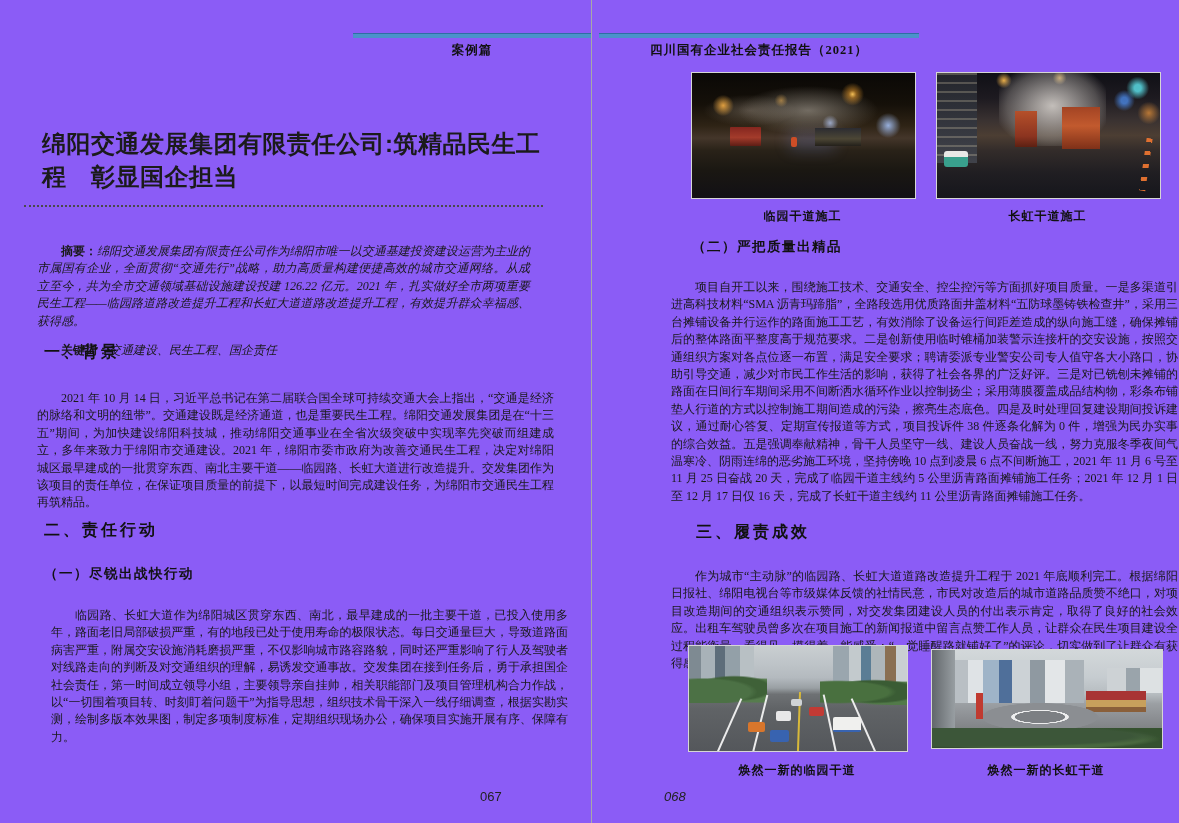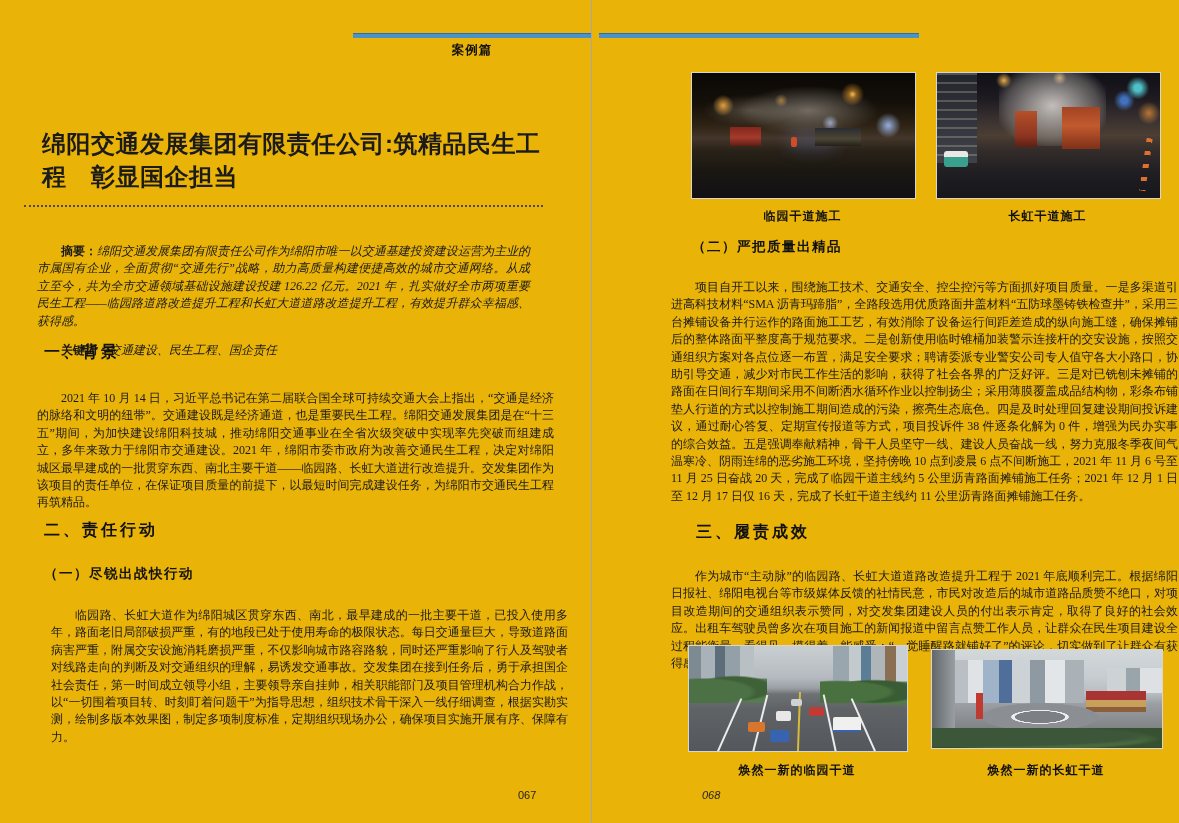"案例篇" .sheet { background: #eab308 -> #8b5cf6 }
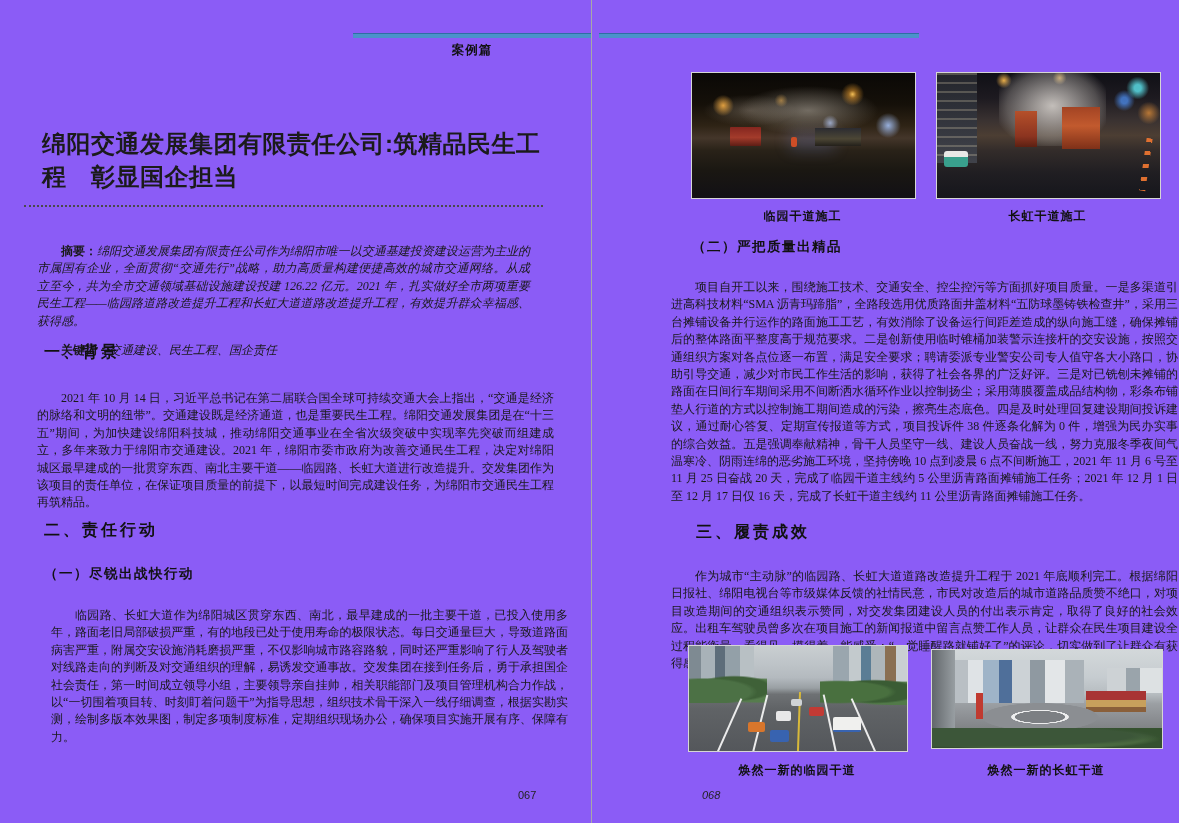"四川国有企业社会责任报告（2021）" div.abs { html: none -> <div>四川国有企业社会责任报告（2021）</div> }
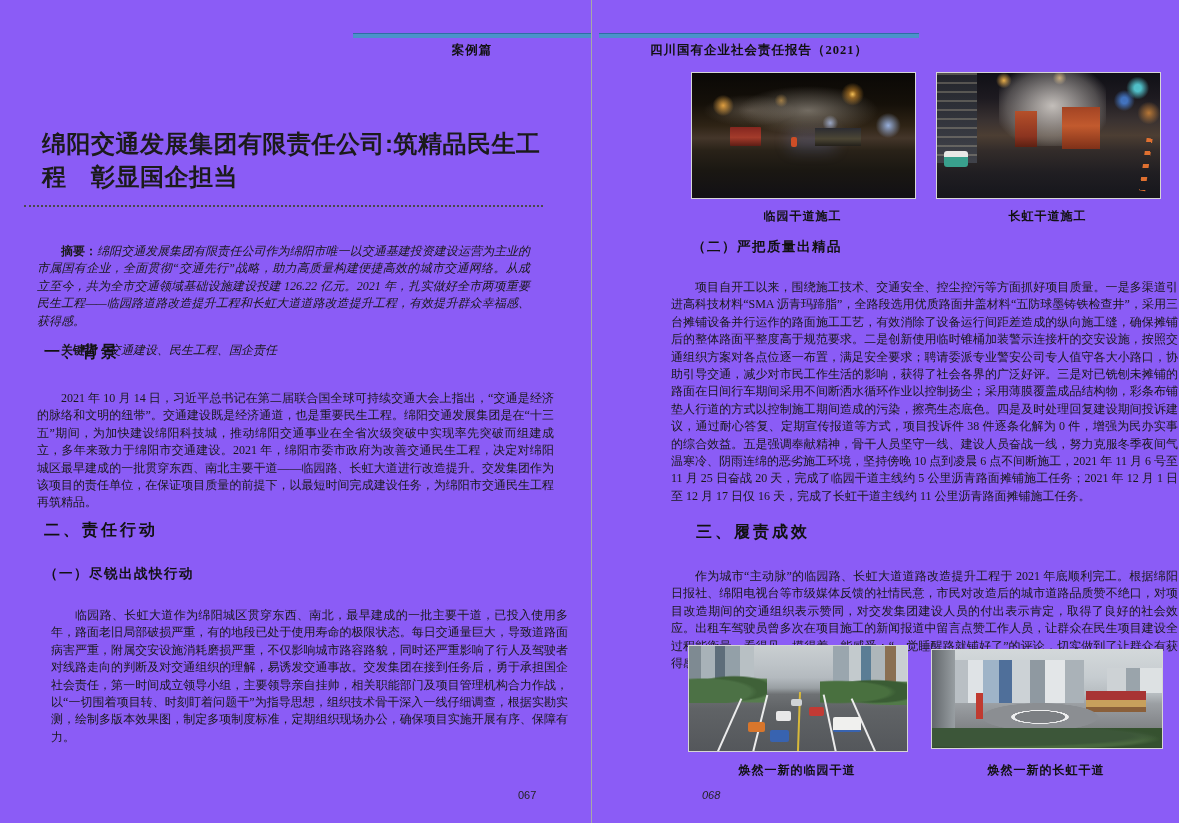"067" .pageno { font-size: 11px -> 13px; margin-left: 38px -> none }
